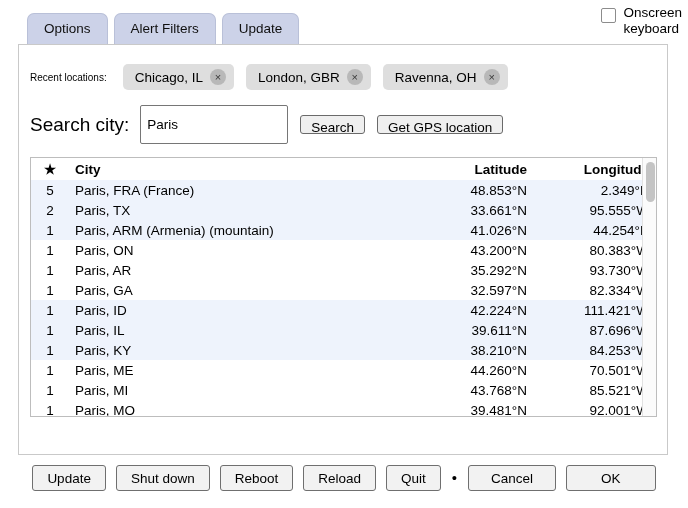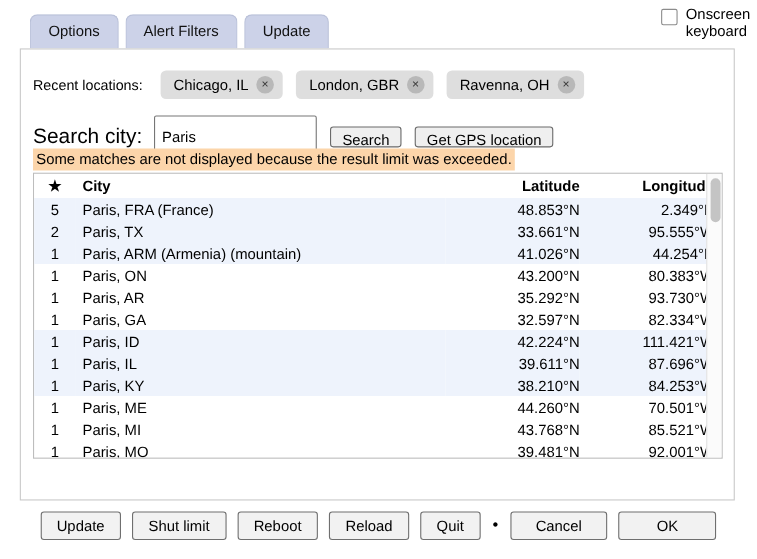"Recent locations:" .recent-label { font-size: 13px -> 10px }
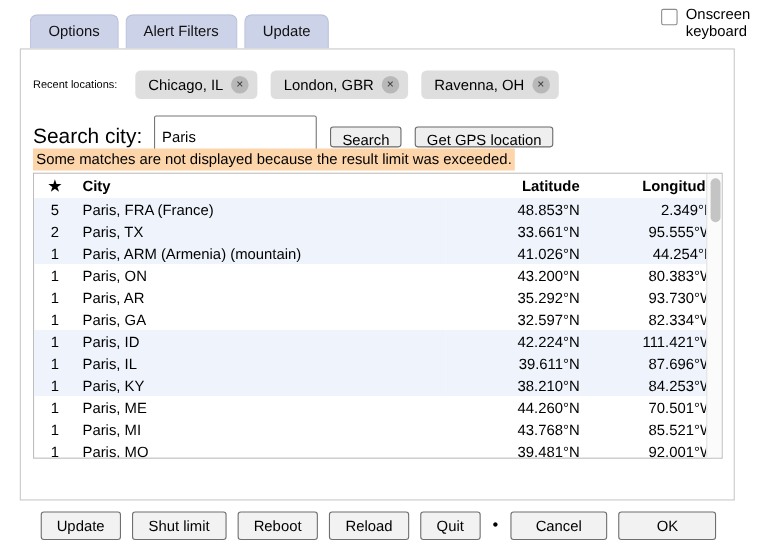"Some matches are not displayed" div.warning { html: <div>Some matches are not displayed because the result limit was exceeded.</div> -> none }
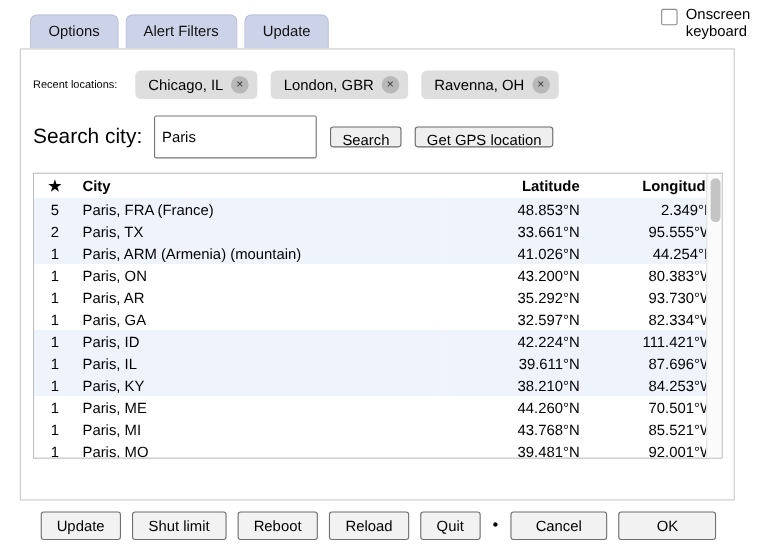"Shut limit" button.btn { text: limit -> down }
